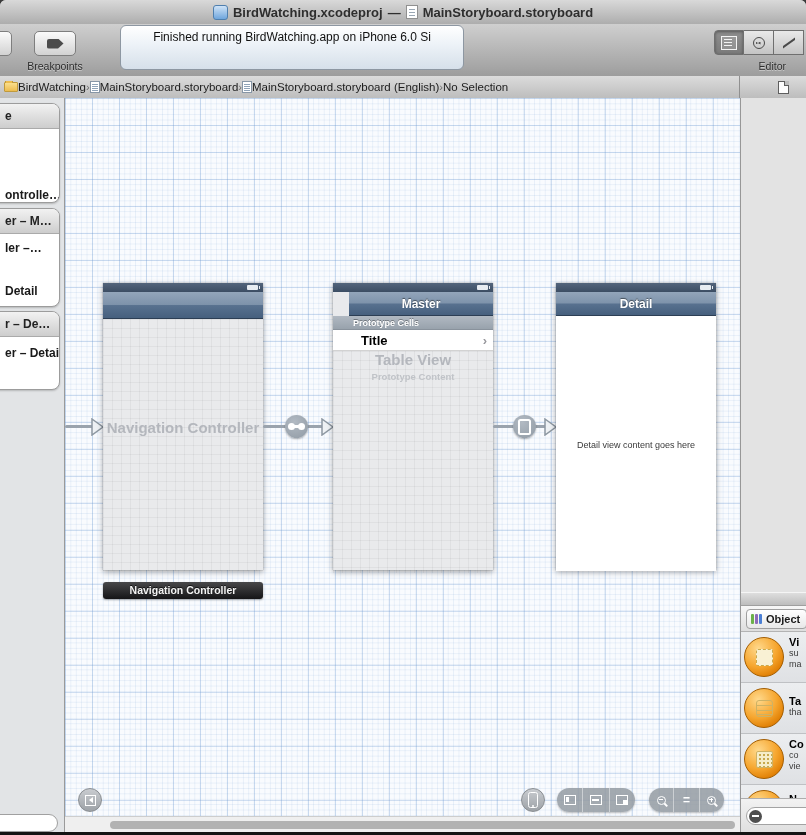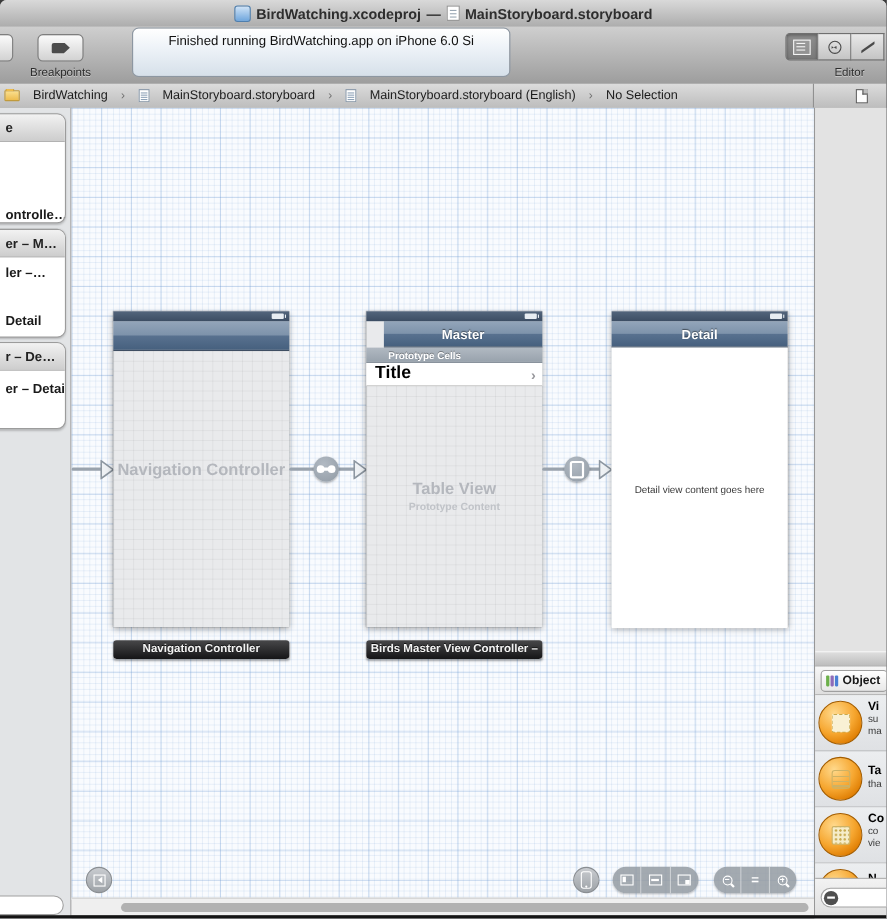"BirdWatching" #jumpbar .crumbs { gap: 12px -> 0 }
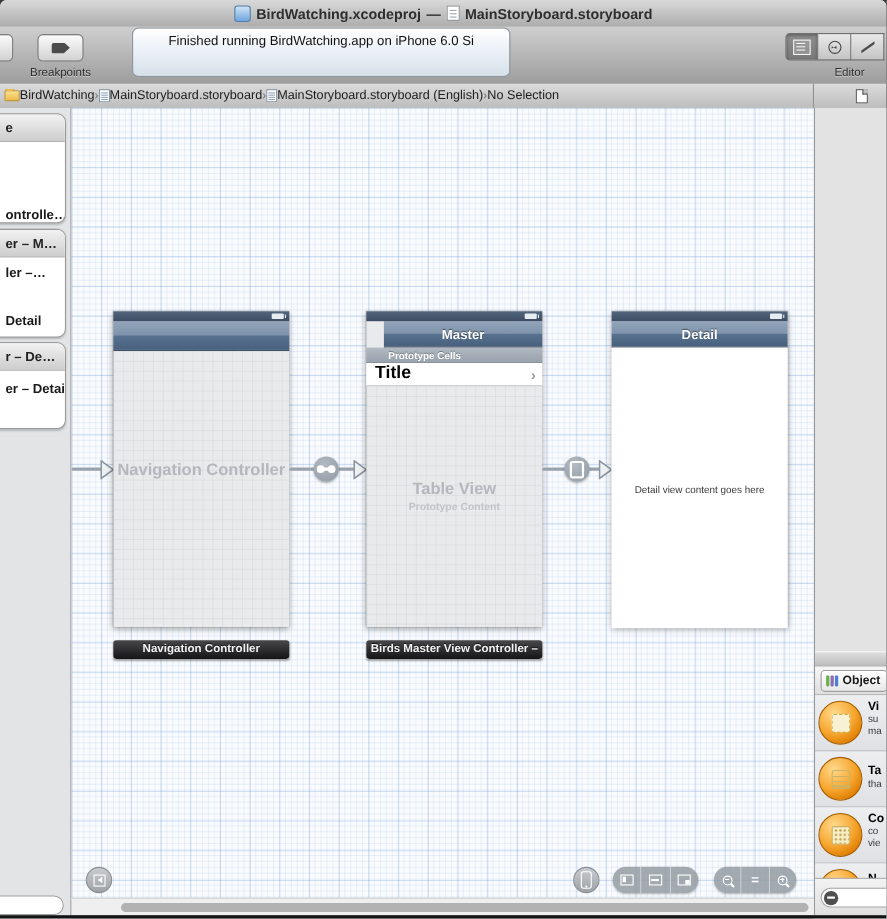"Title" .cell-title { font-size: 16px -> 13px; margin-left: none -> 20px }
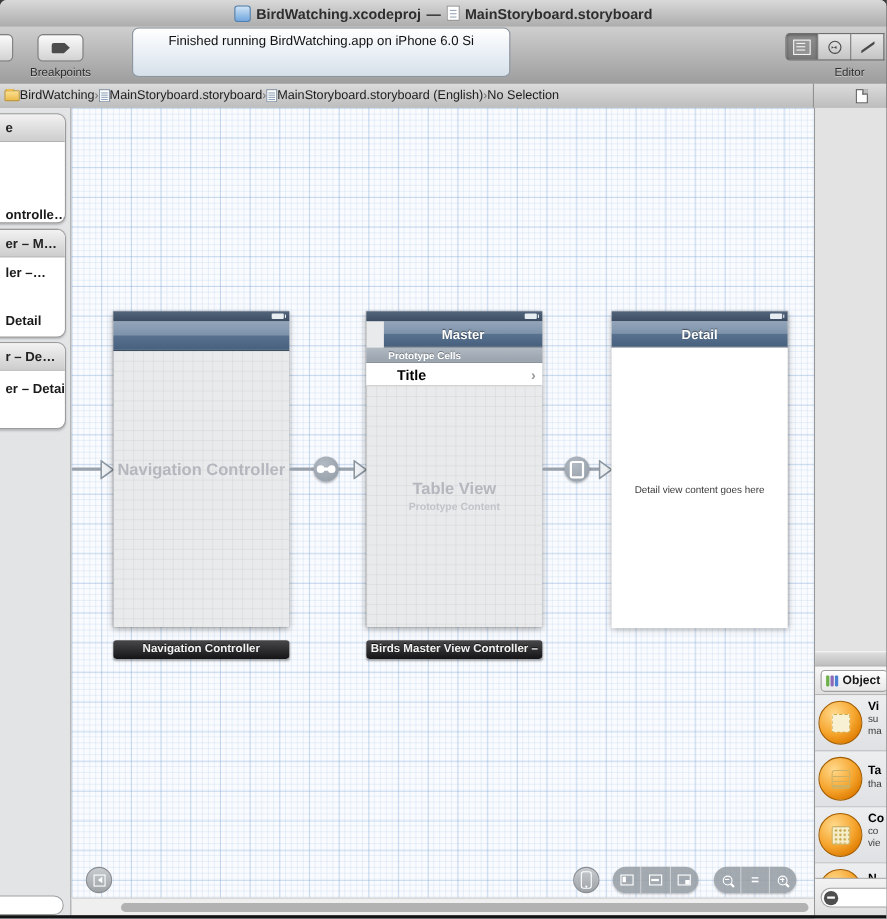"Table View" div.ghost-title { padding-top: 85px -> none }
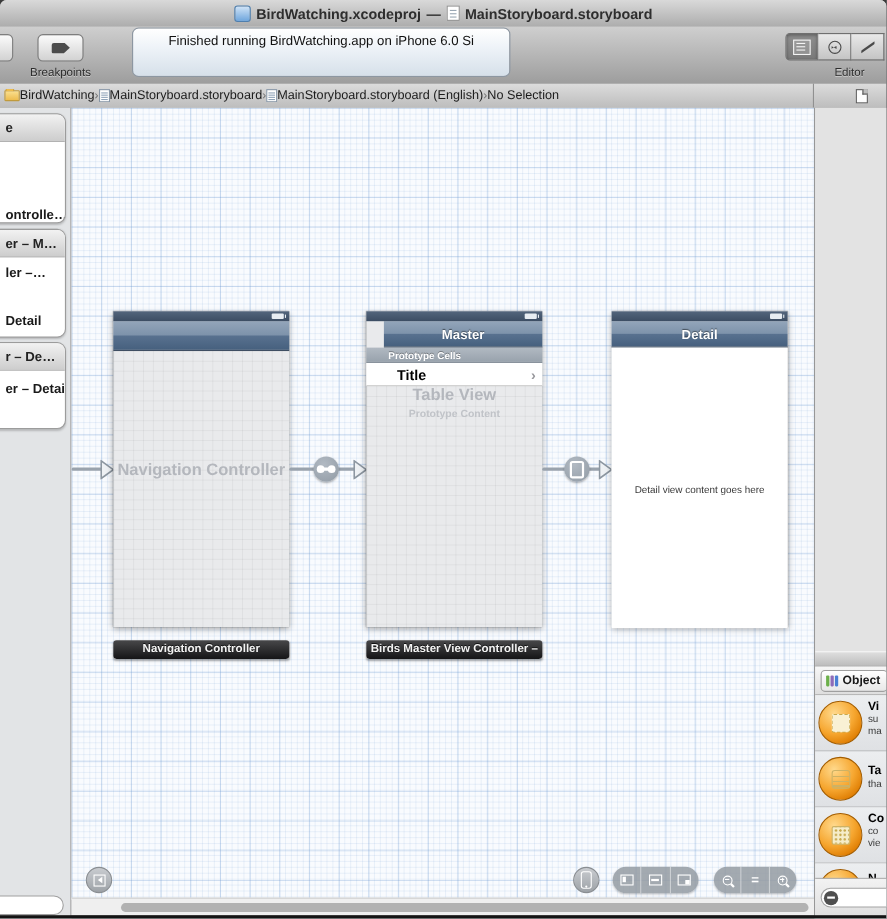"Birds Master View Controller –" div.scene-label { html: <div>Birds Master View Controller –</div> -> none }
